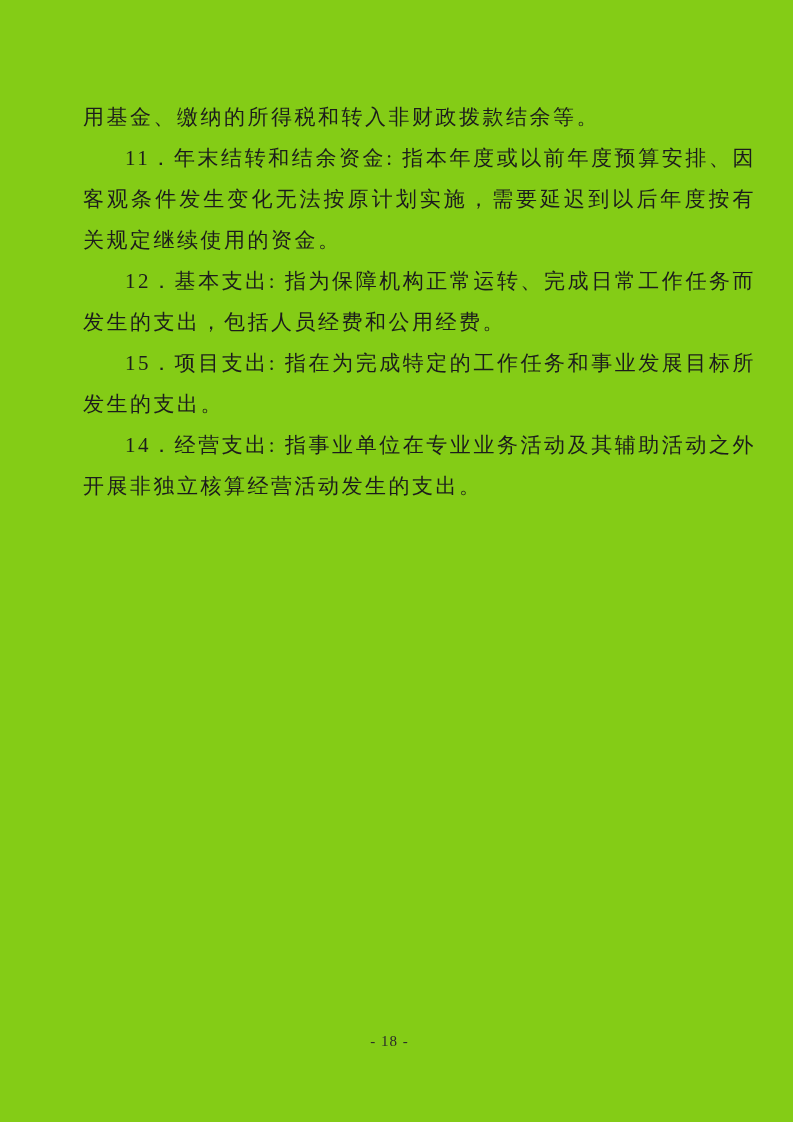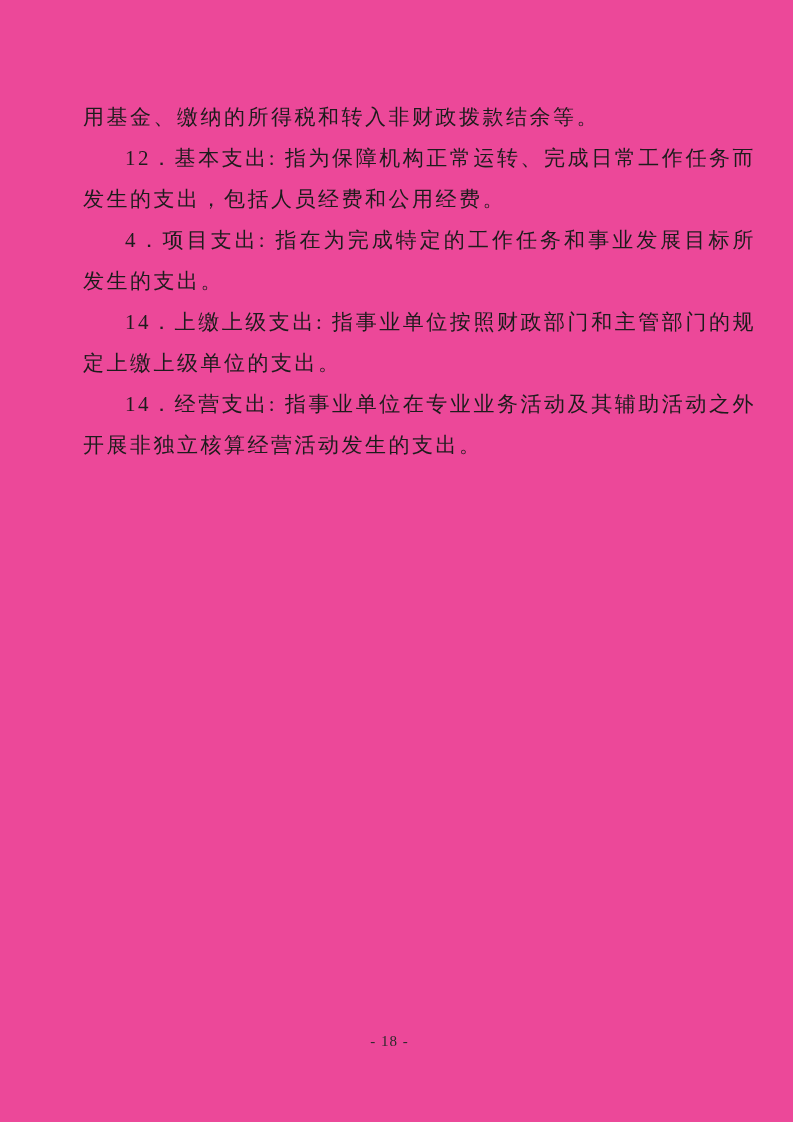"用基金、缴纳的所得税和转入非财政拨款结余等。" .page { background: #ec4899 -> #84cc16 }
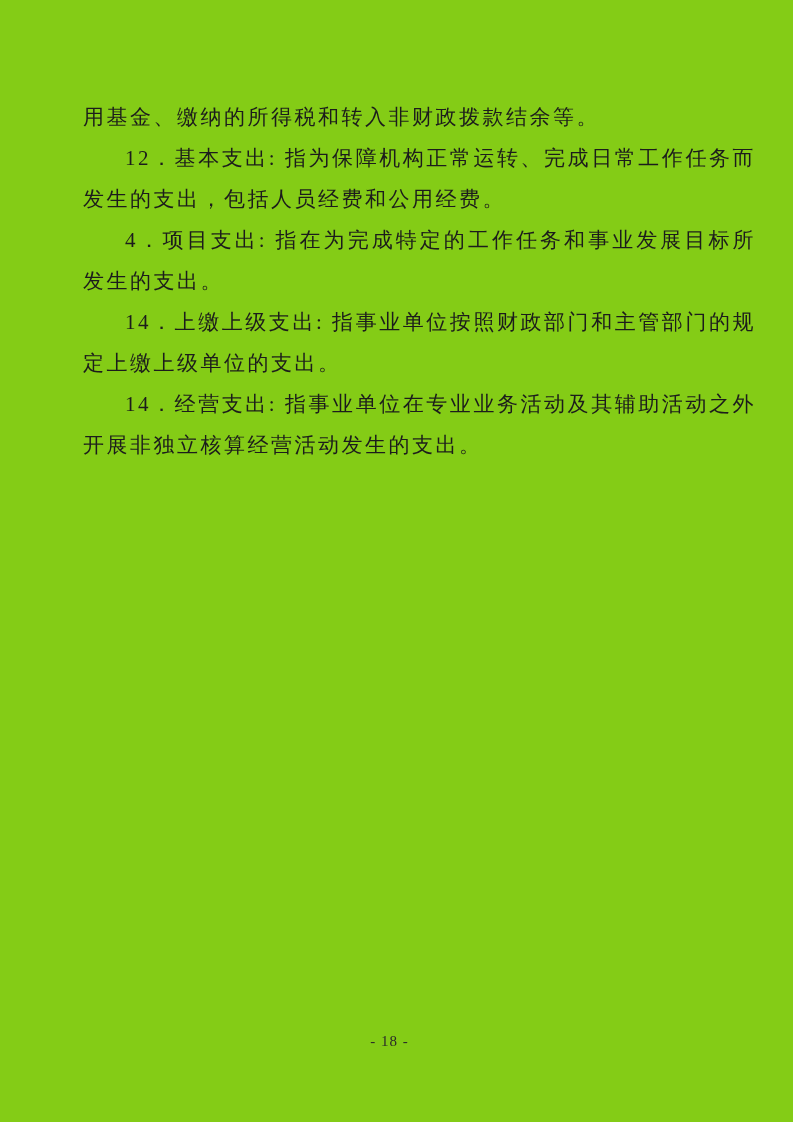"11．年末结转和结余资金:" p { html: none -> <p>11．年末结转和结余资金: 指本年度或以前年度预算安排、因客观条件发生变化无法按原计划实施，需要延迟到以后年度按有关规定继续使用的资金。</p> }
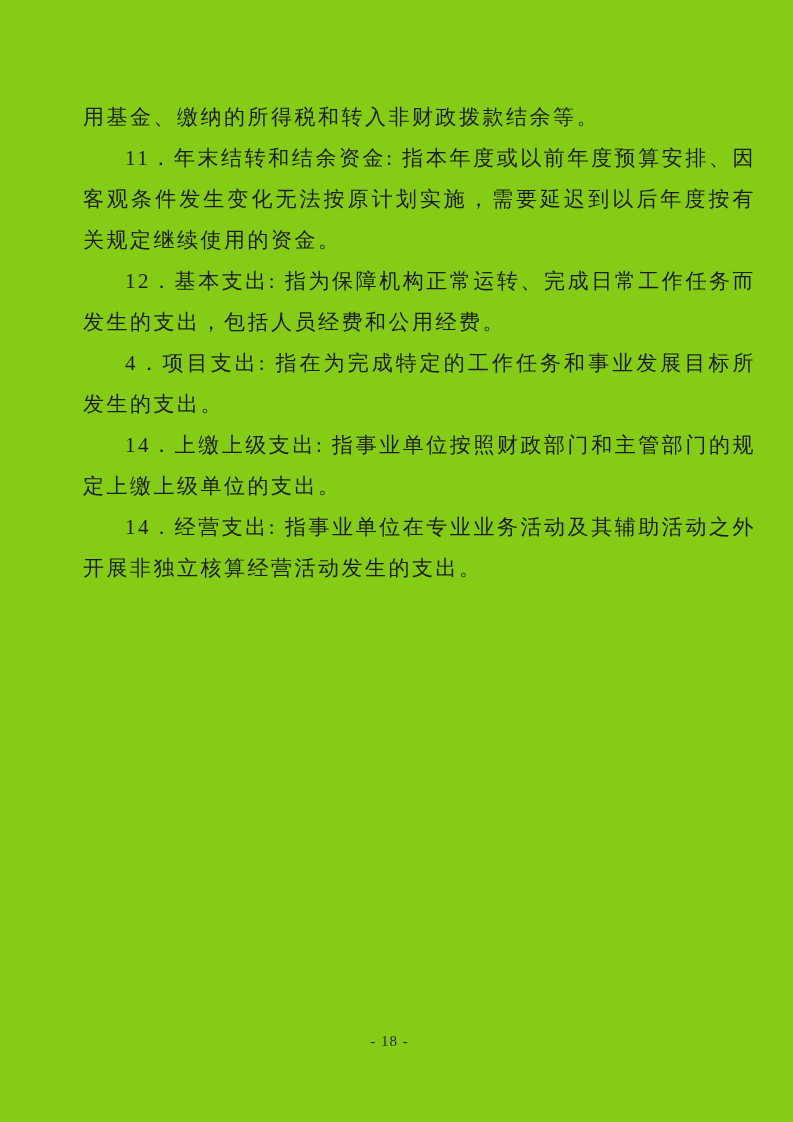"4．项目支出: 指在为完成特定的工作任务和事业发展目标所发生的支出。" p { text: 4 -> 15 }
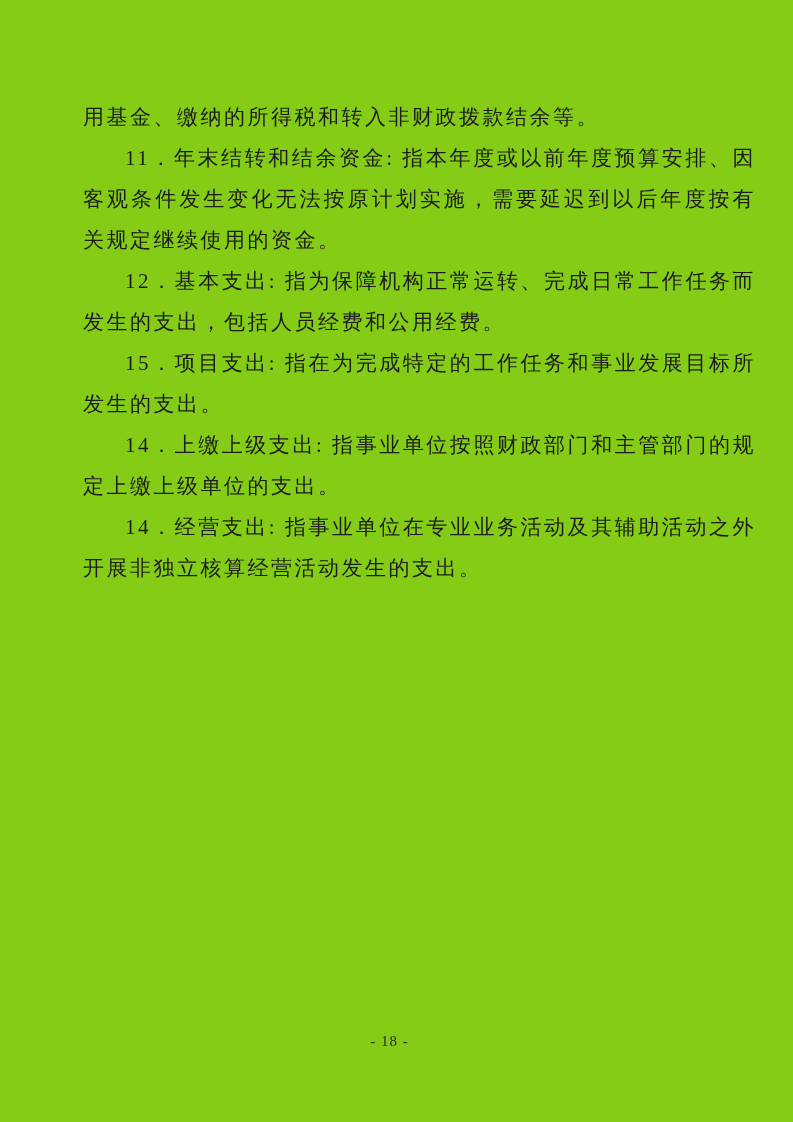"14．上缴上级支出: 指事业单位按照财政部门和主管部门的规定上缴上级单位的支出。" p { html: <p>14．上缴上级支出: 指事业单位按照财政部门和主管部门的规定上缴上级单位的支出。</p> -> none }
